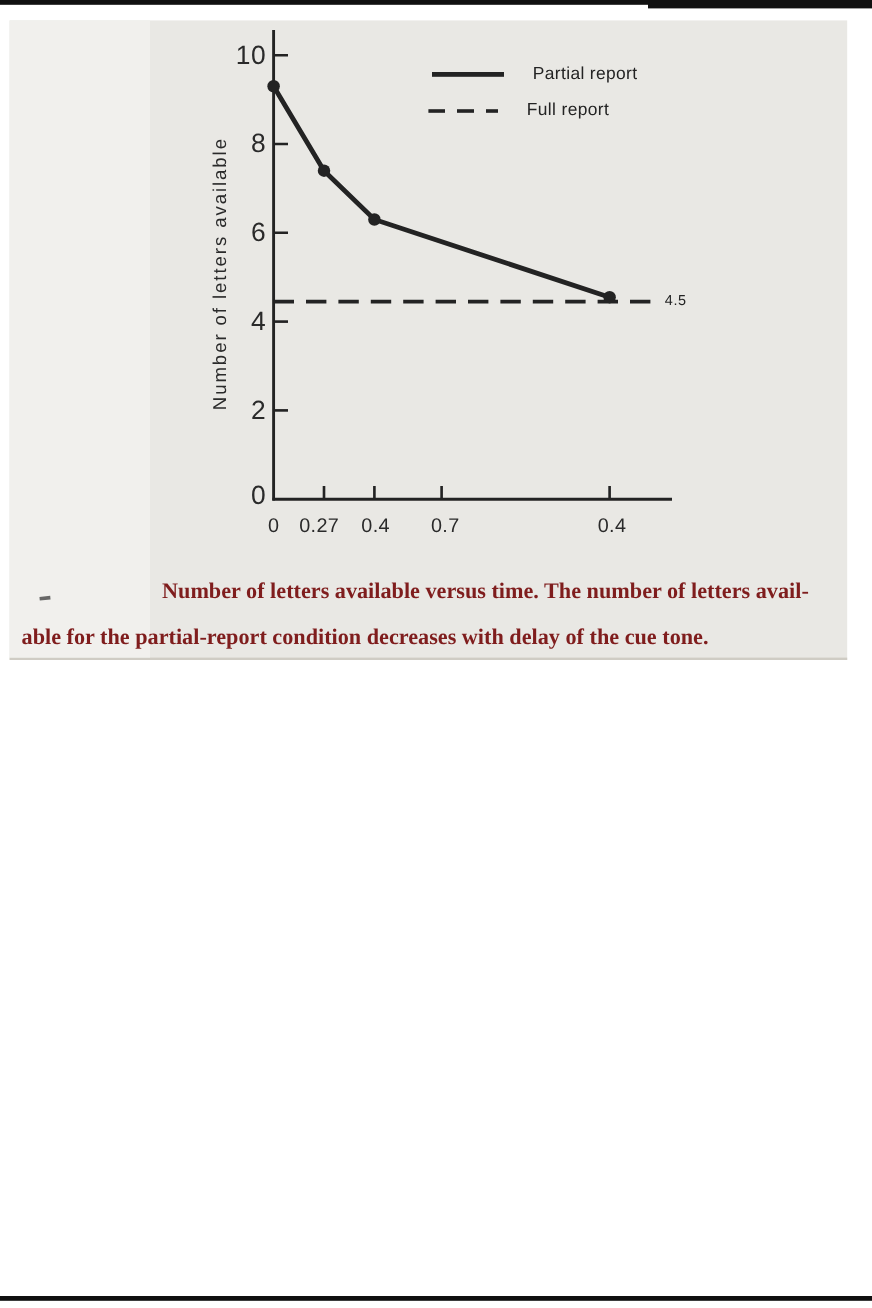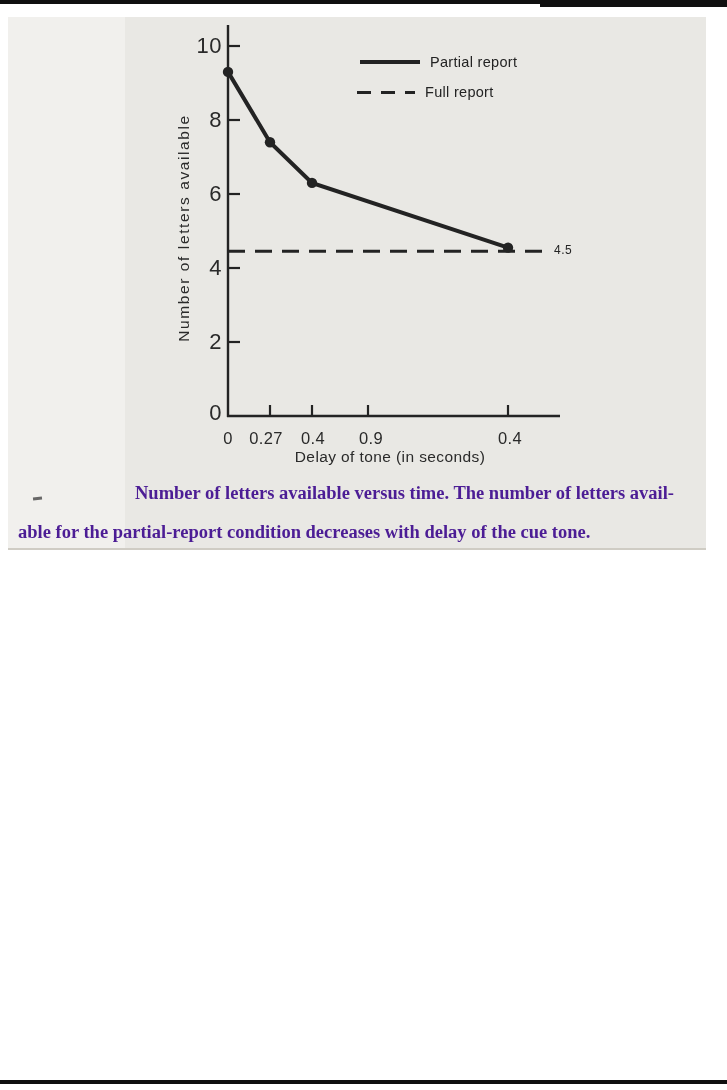"Partial report" .legend-row { gap: 10px -> 24px }
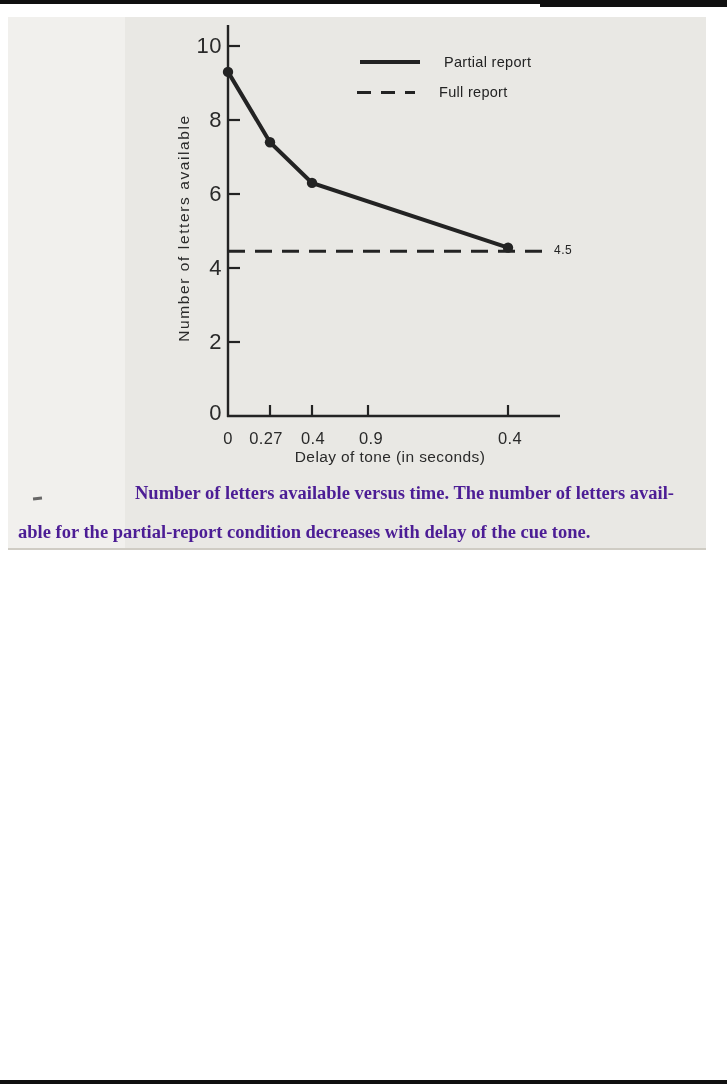"0.9" div.xtick { text: 0.9 -> 0.7 }
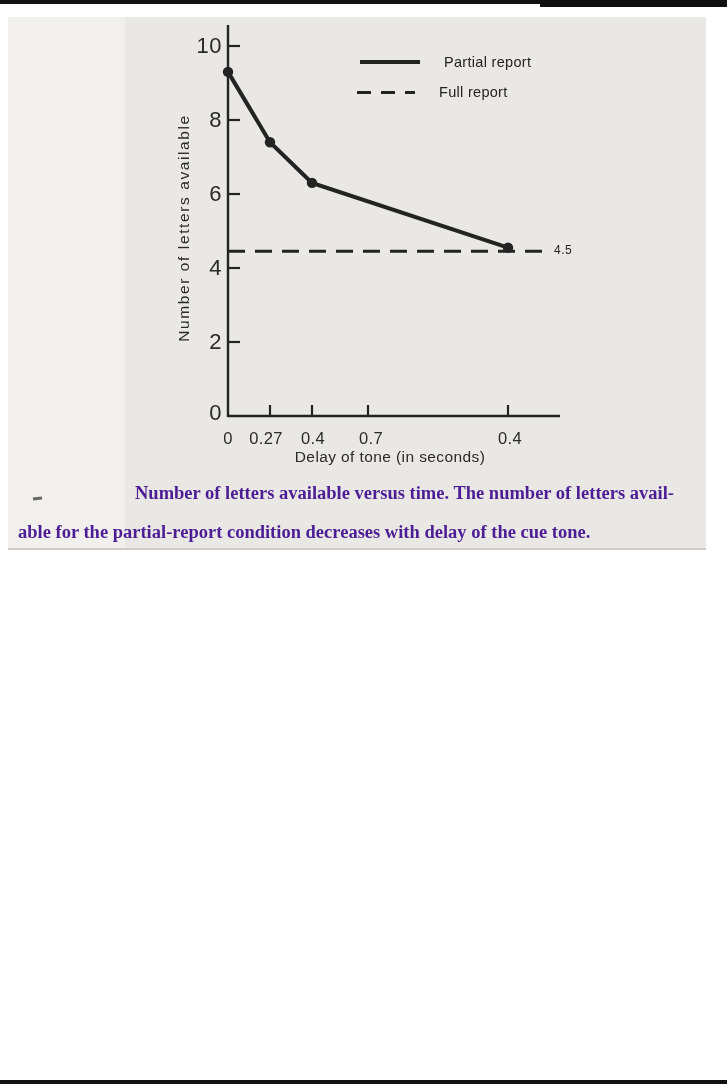"Delay of tone (in seconds)" div.x-title { html: <div>Delay of tone (in seconds)</div> -> none }
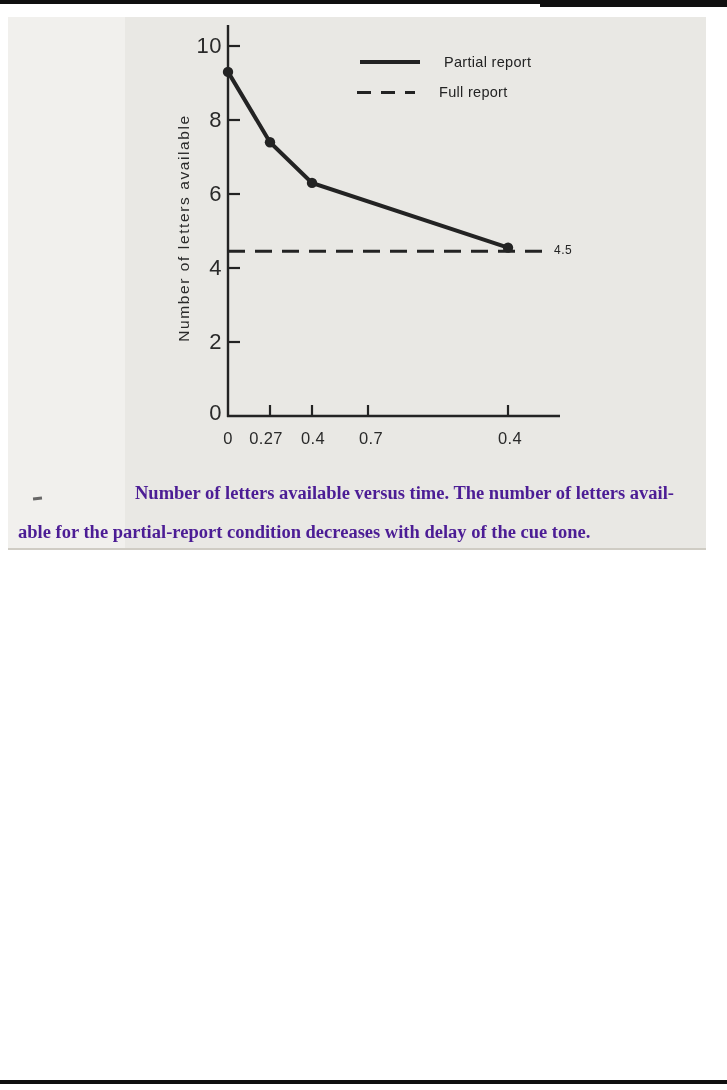"Number of letters available versus" .cap { color: #4c1d95 -> #7f1d1d }
